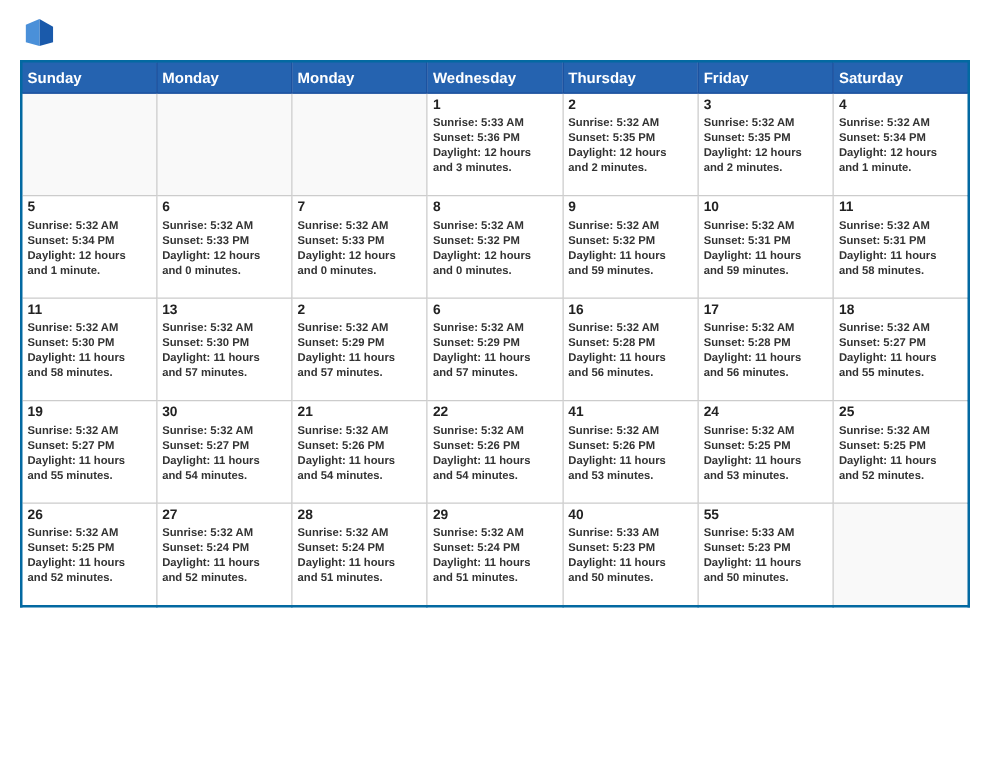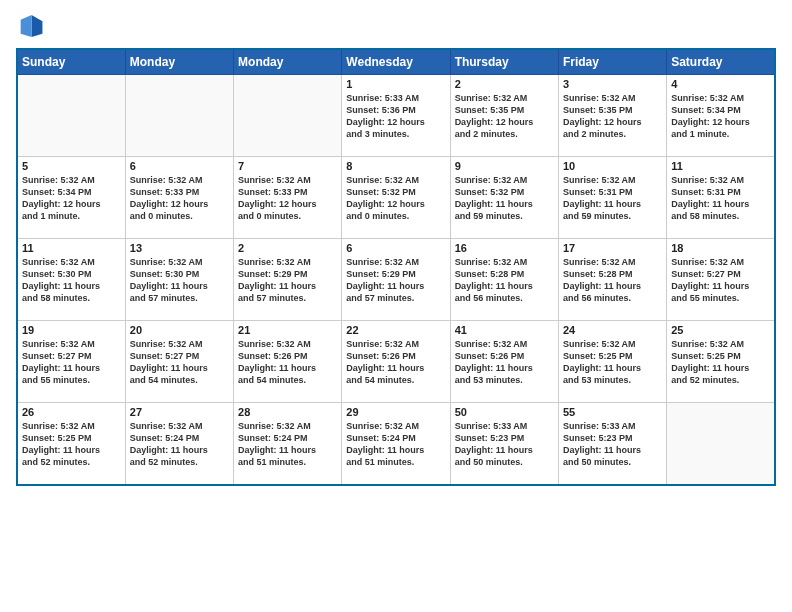"20" span.day-num { text: 20 -> 30 }
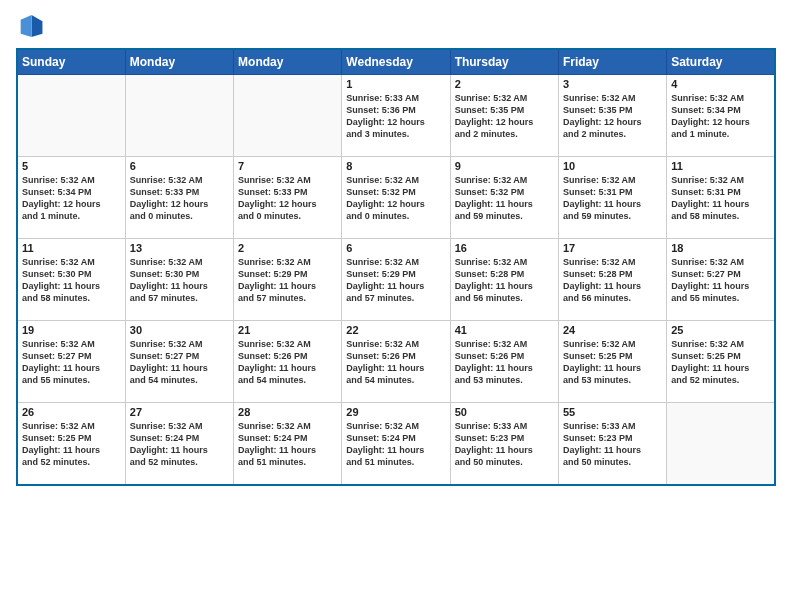"50" span.day-num { text: 50 -> 40 }
